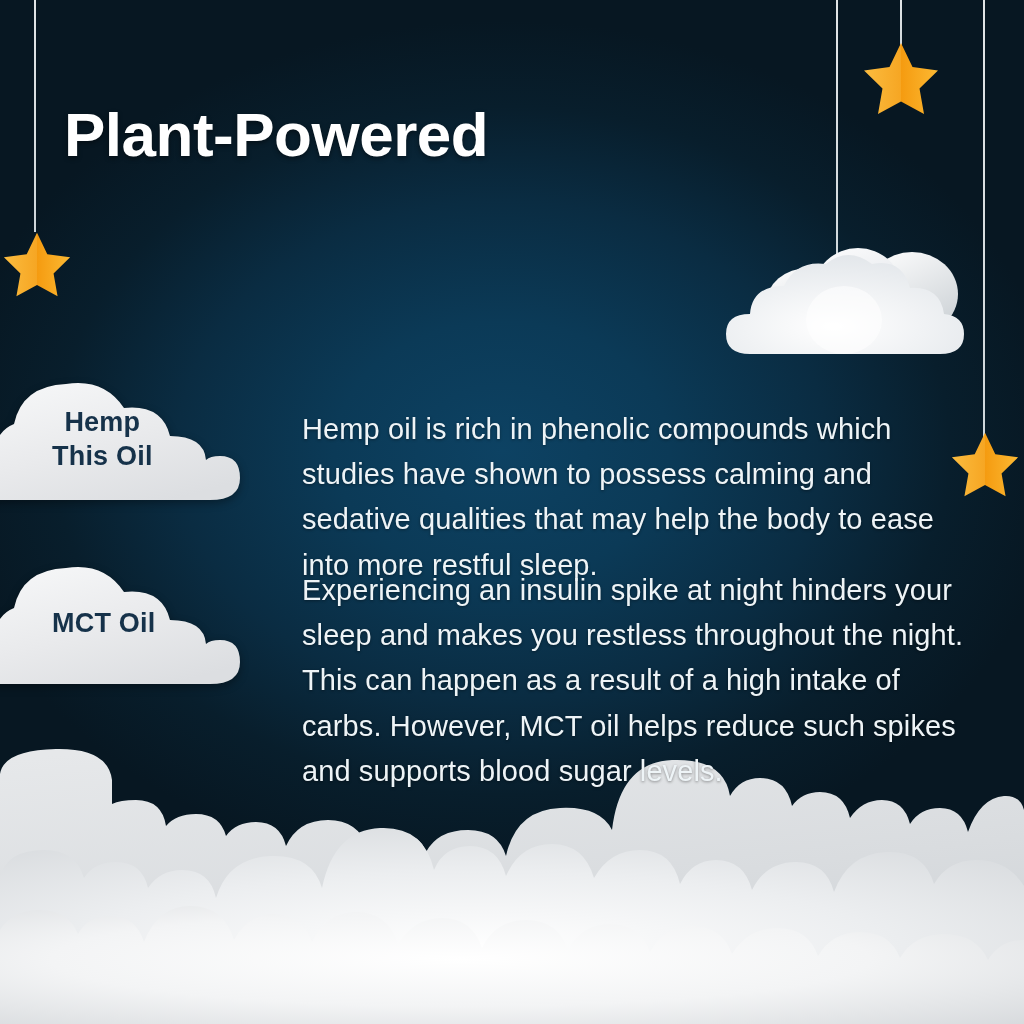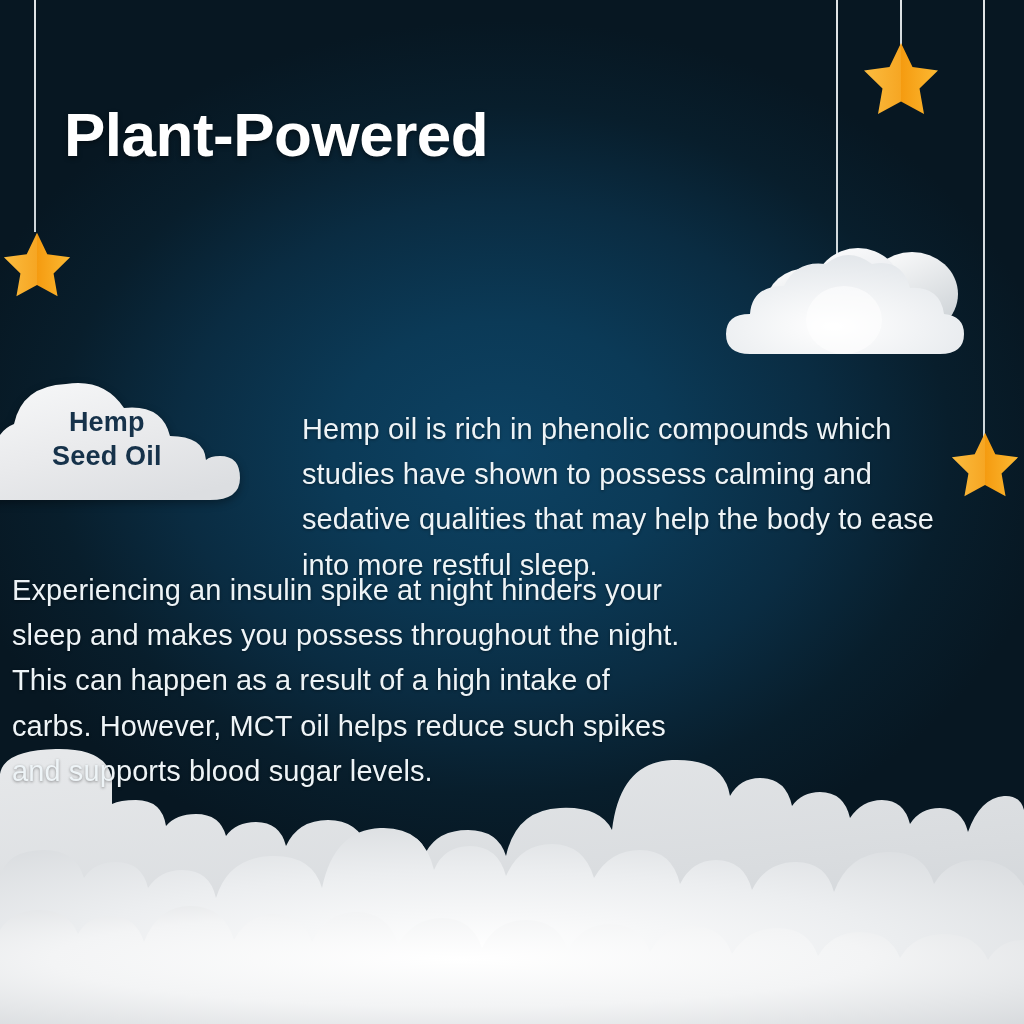"Seed Oil" span { text: Seed -> This }
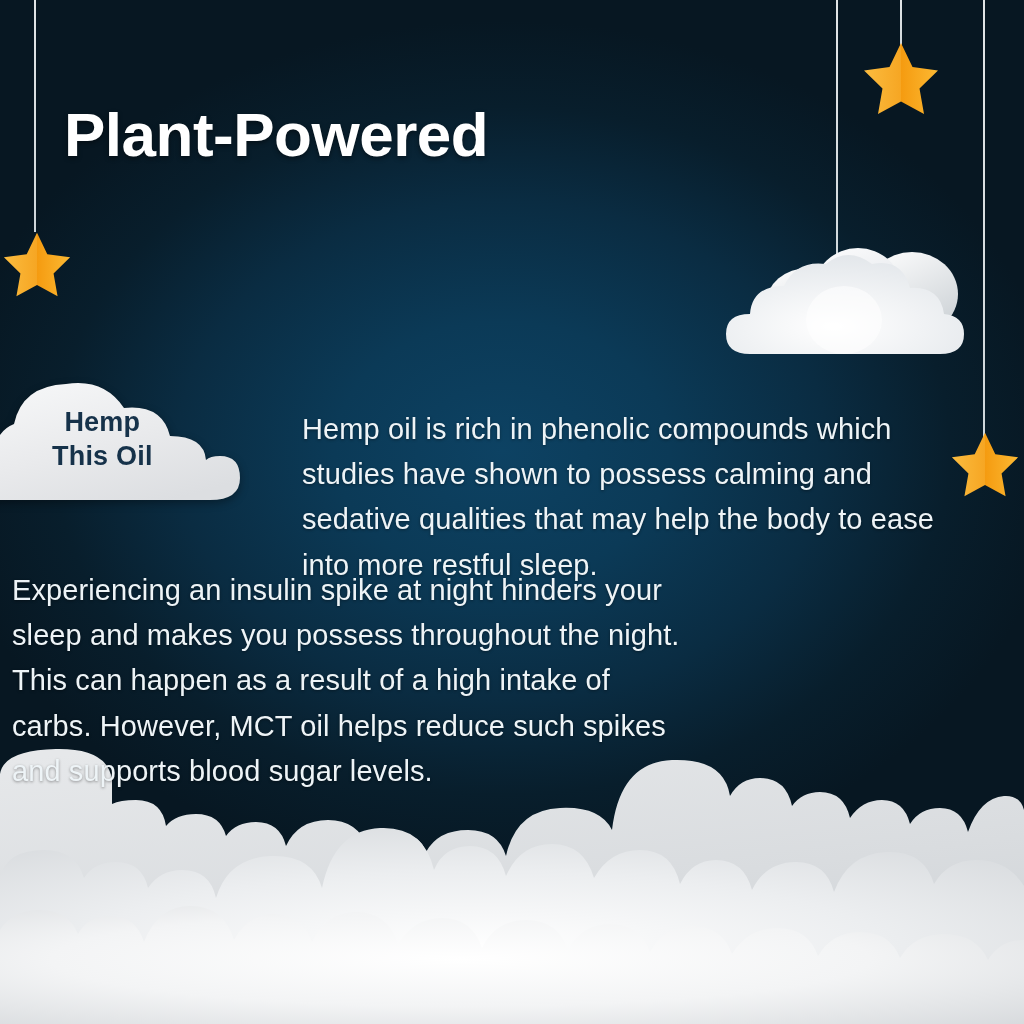"Experiencing an insulin spike at" p.body-text { text: possess -> restless }
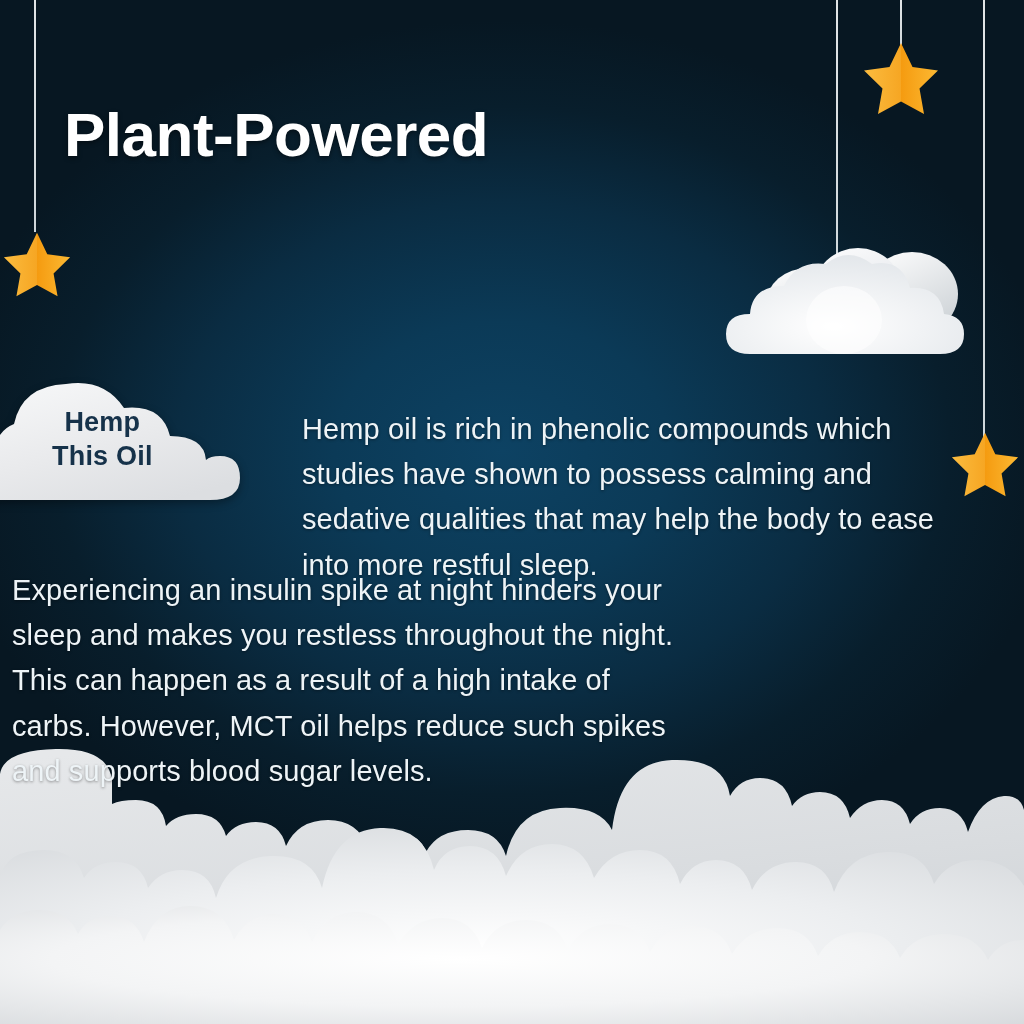"MCT Oil" div.label-cloud { html: none -> <div> <svg> <defs> <linearGradient> <stop></stop> <stop></stop> <stop></stop> </linearGradient> </defs> <path></path> </svg> <div> <span>MCT Oil</span> </div> </div> }
